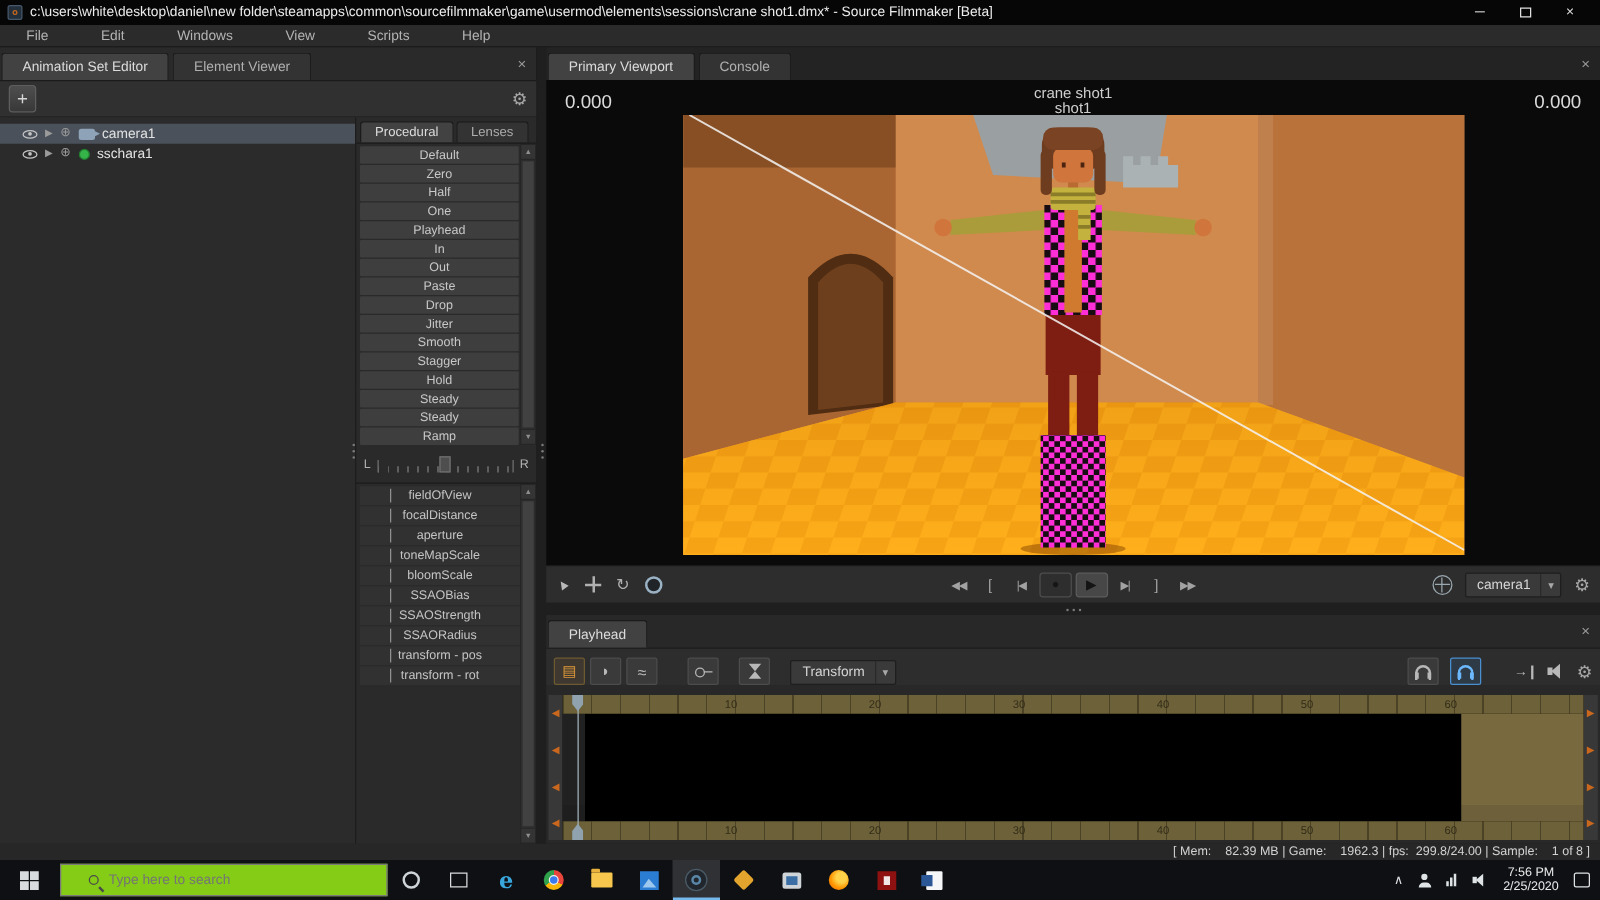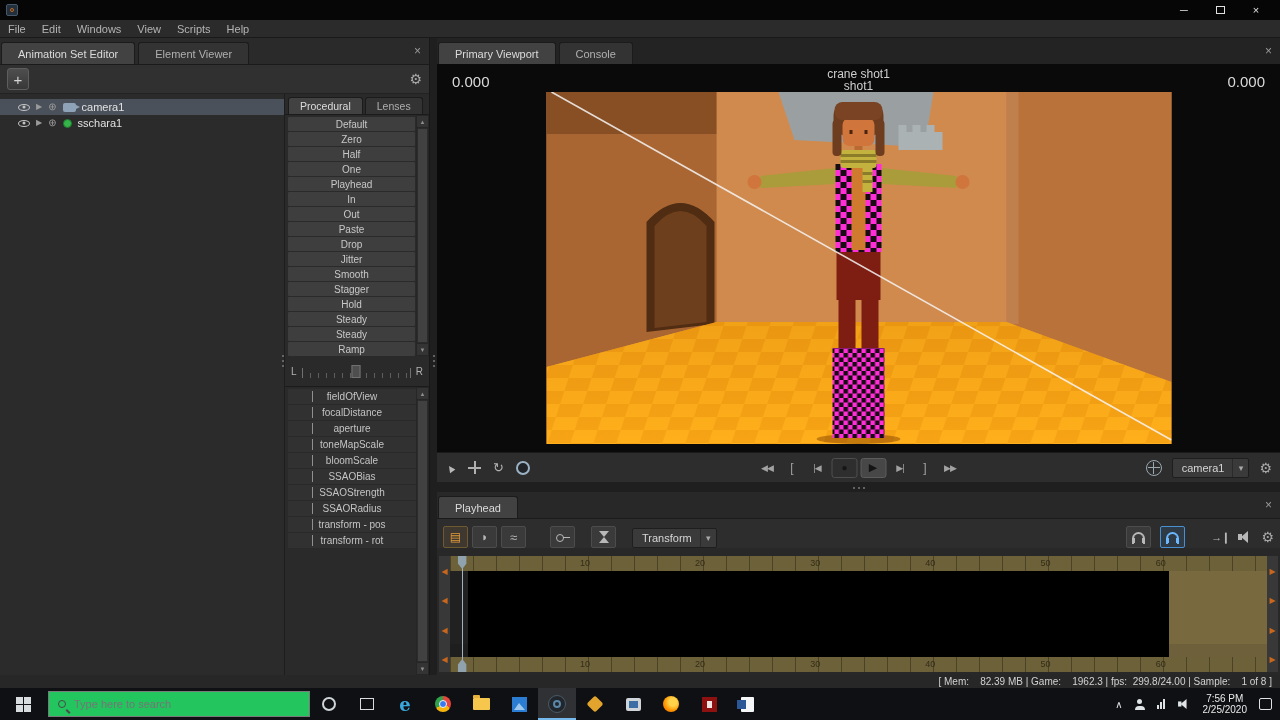"c:\users\white\desktop\daniel\new" span { html: none -> <span>c:\users\white\desktop\daniel\new folder\steamapps\common\sourcefilmmaker\game\usermod\elements\sessions\crane shot1.dmx* - Source Filmmaker [Beta]</span> }
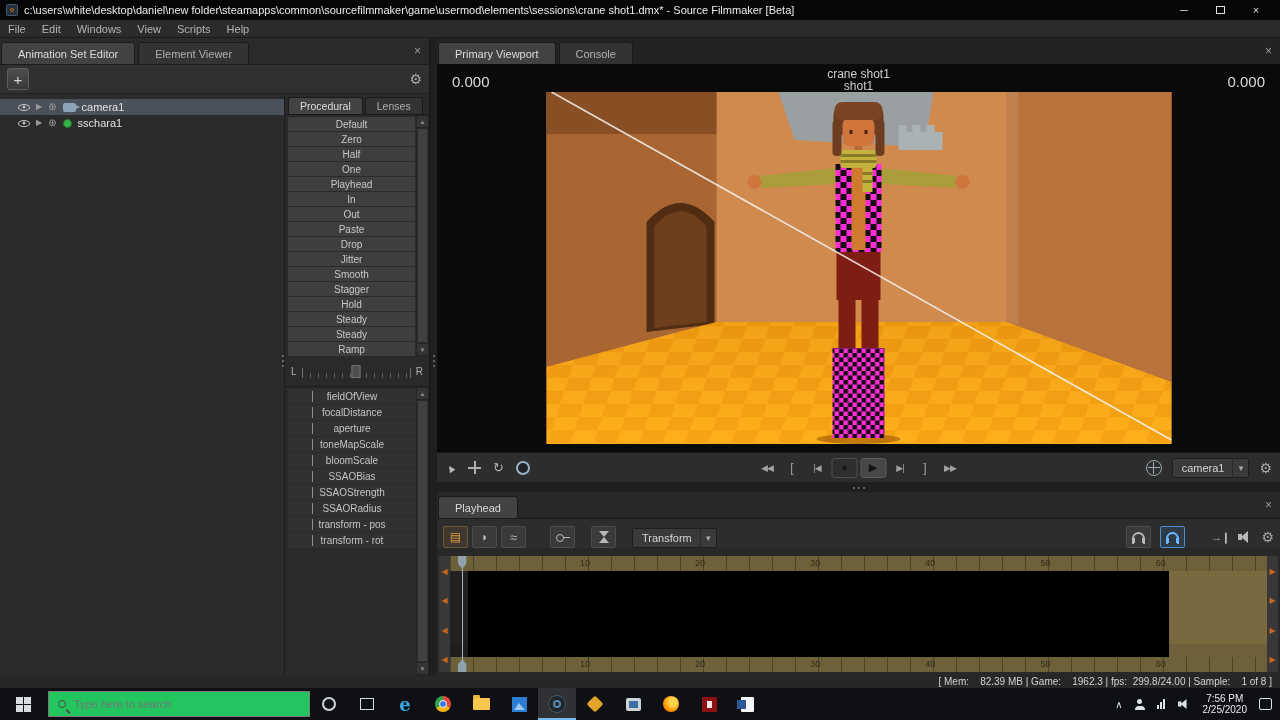"File" .menu-item { padding: 0 8px -> 0 21px }
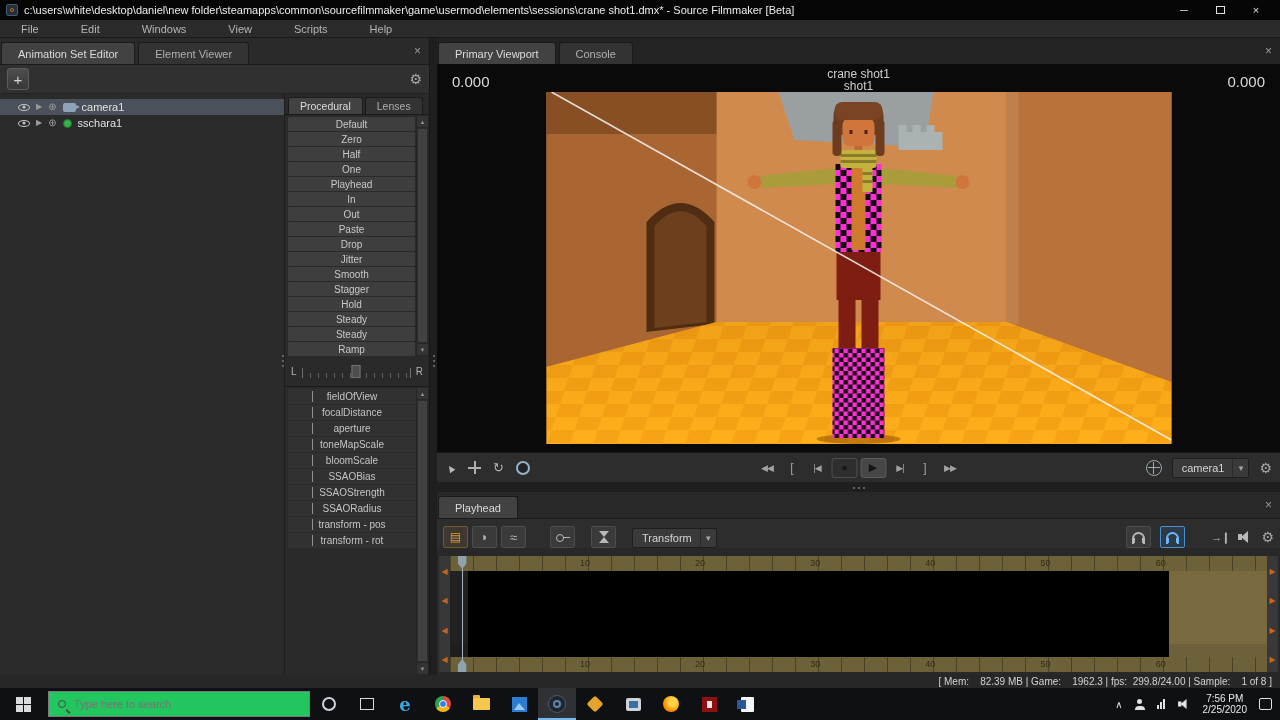"Type here to search" .tb-search { background: #22c55e -> #84cc16; padding: 0 9px -> 0 22px }
